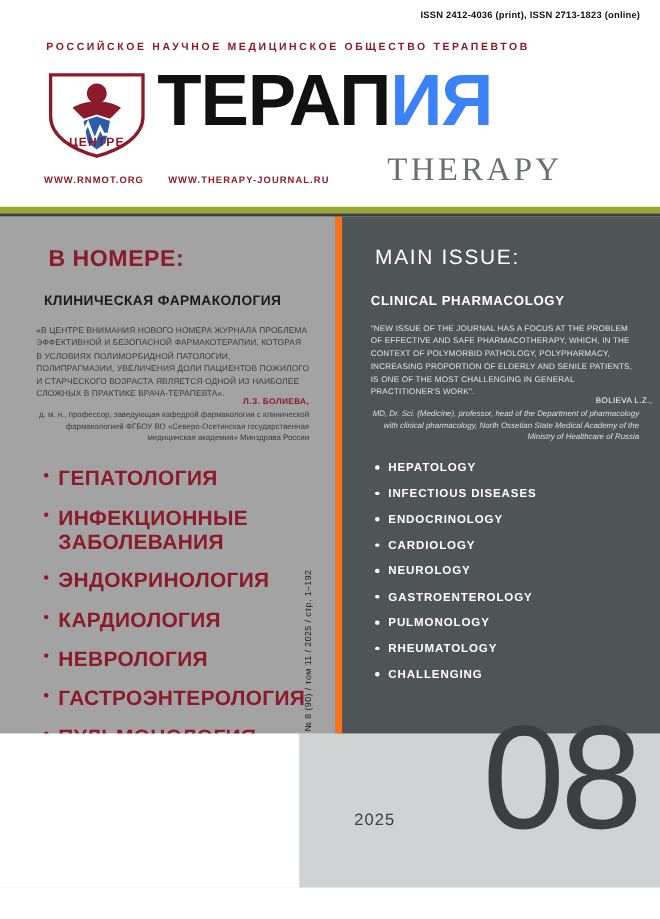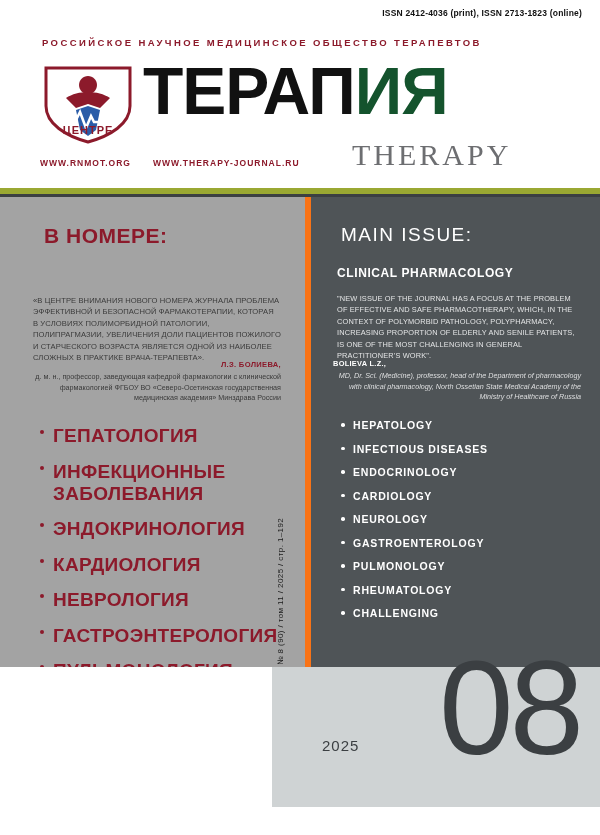"ИЯ" .title-ru .accent { color: #14532d -> #3b82f6 }
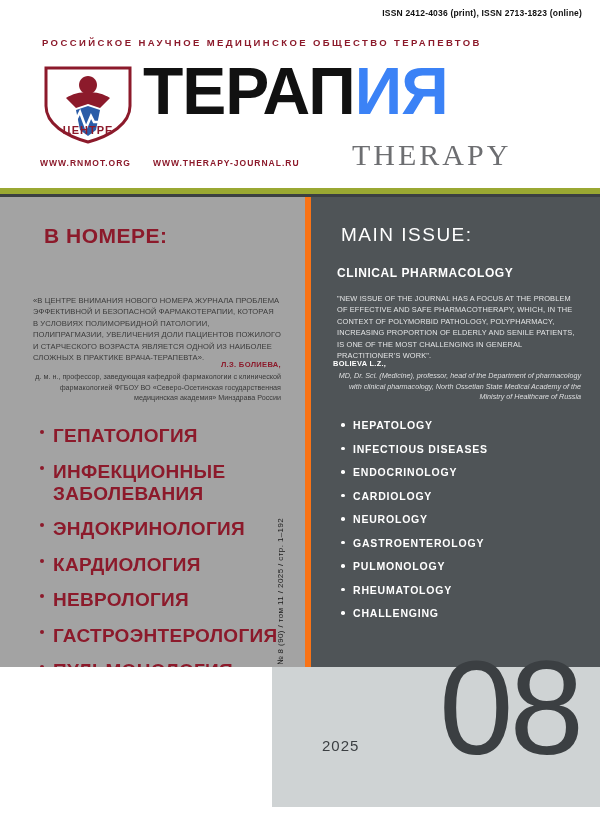"КЛИНИЧЕСКАЯ ФАРМАКОЛОГИЯ" div.ru-subheading { html: none -> <div>КЛИНИЧЕСКАЯ ФАРМАКОЛОГИЯ</div> }
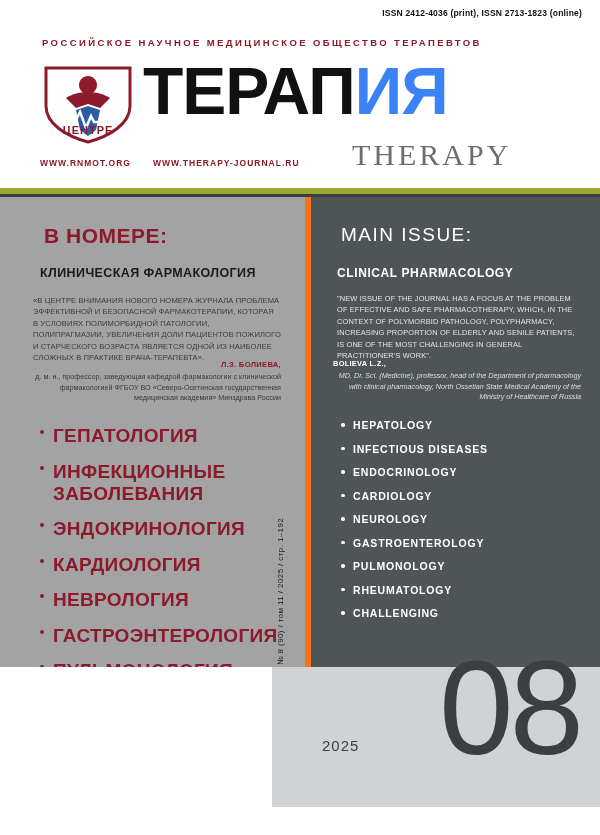"BOLIEVA L.Z.," .en-author { font-weight: bold -> normal; left: 22px -> 38px; text-align: none -> right }
